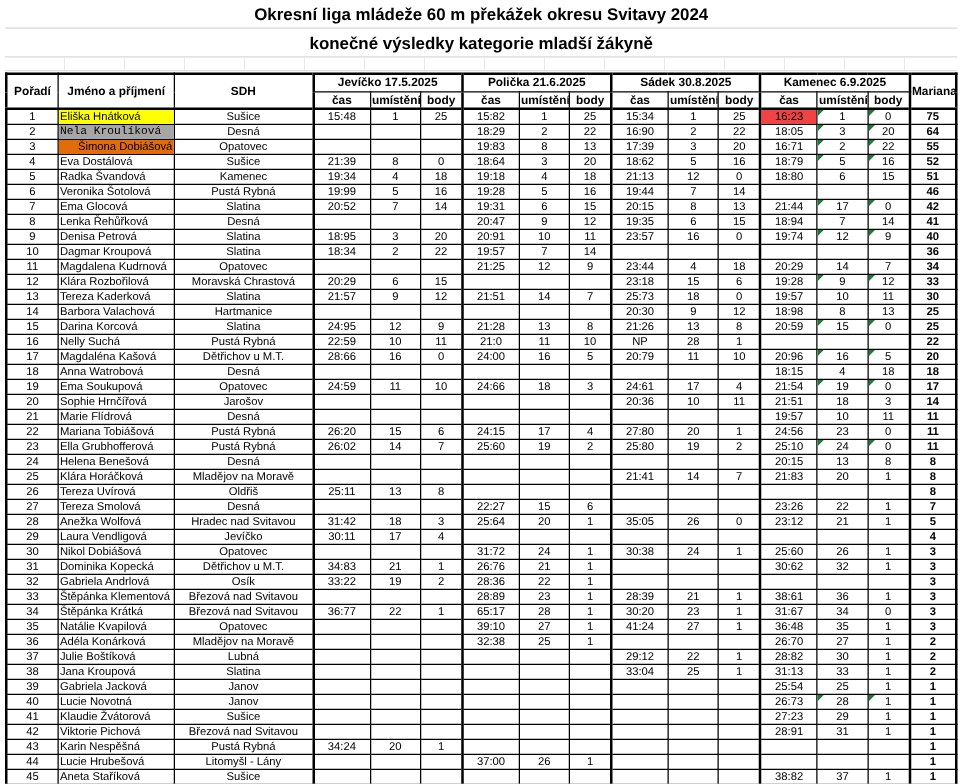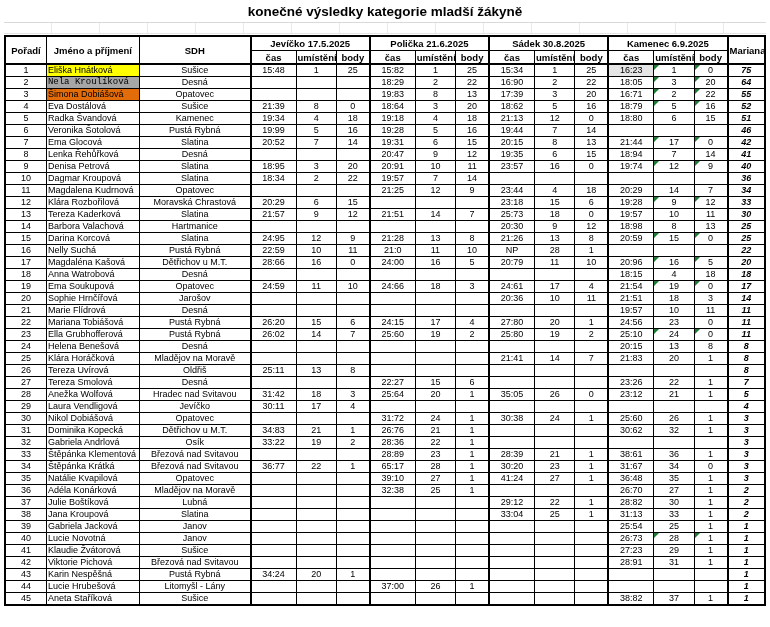"Okresní liga mládeže 60 m" div.title-row { html: none -> <div>Okresní liga mládeže 60 m překážek okresu Svitavy 2024</div> }
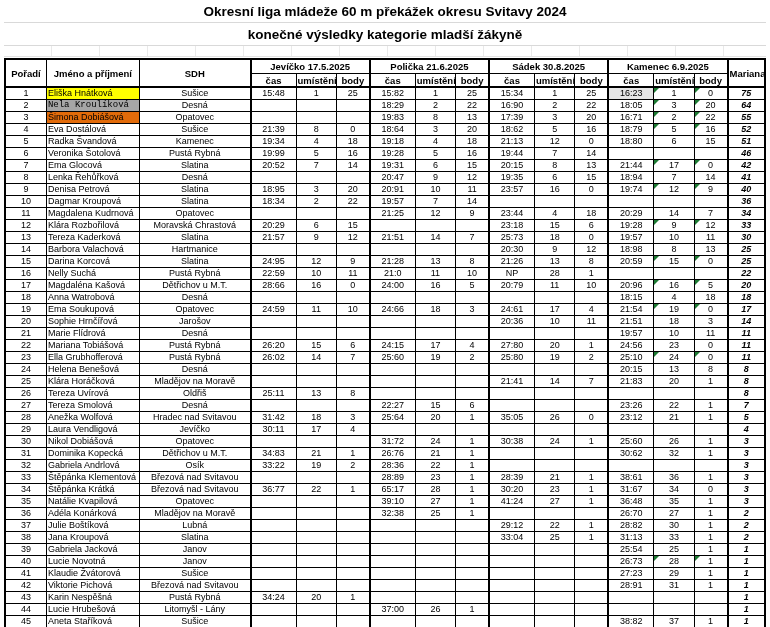"16:23" td.thick-left { background: #e5e5e5 -> #ef4444 }
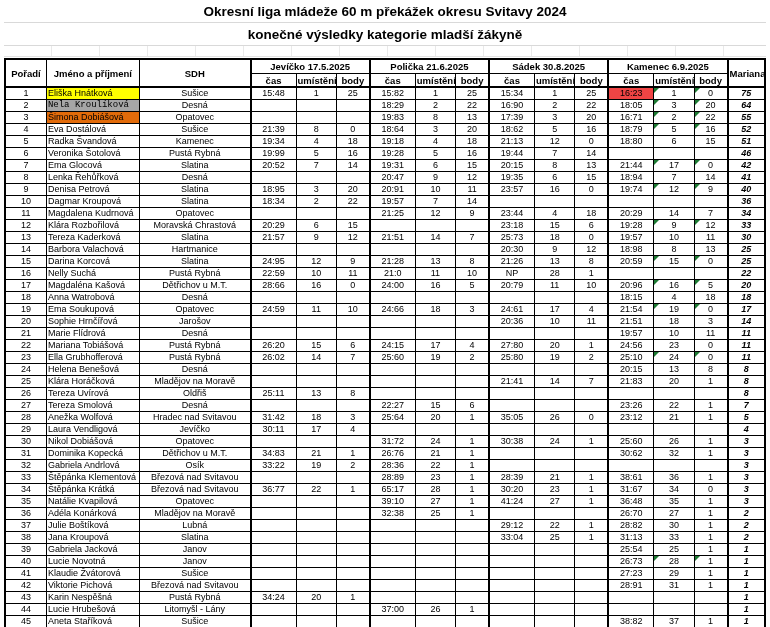"75" td.c-celkem { font-style: italic -> none }
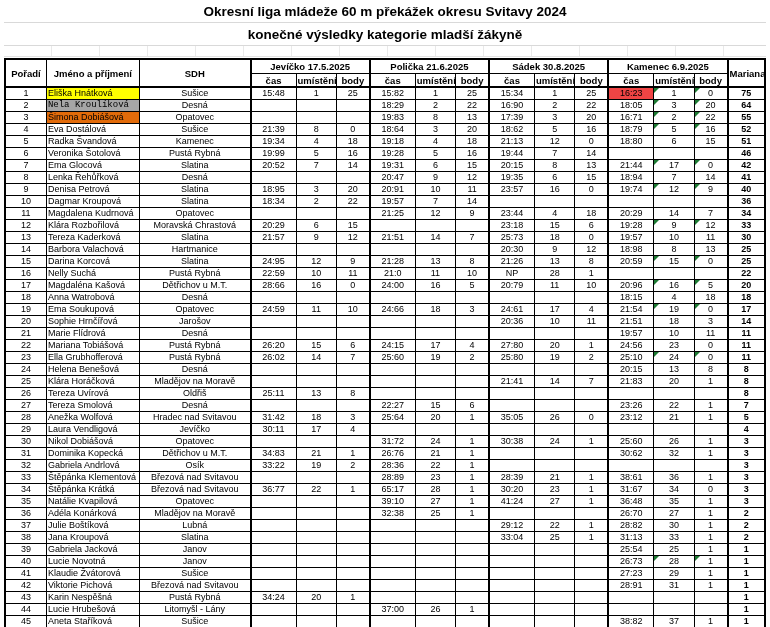"Šimona Dobiášová" td.c-jmeno { text-align: none -> right }
